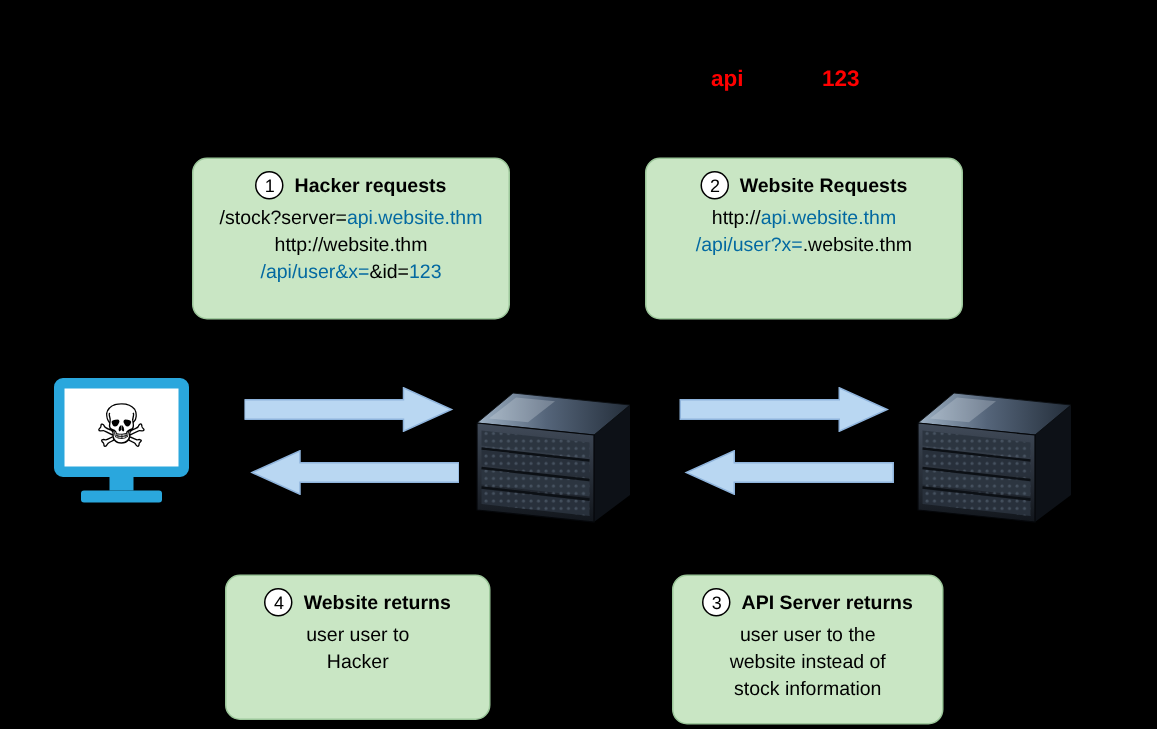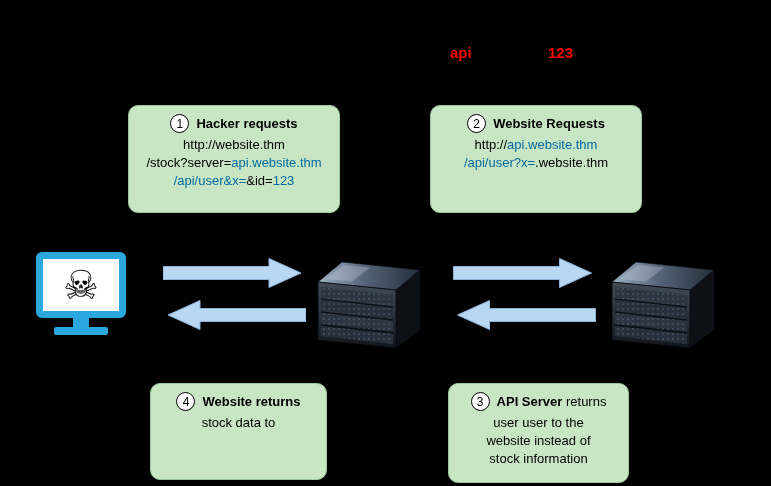"api" .cap-api { left: 450px -> 474px }
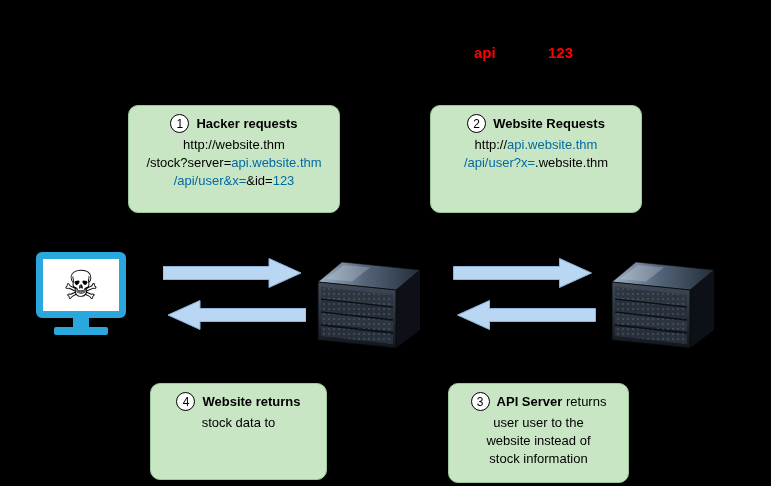"http://website.thm" div.gline { order: before "/stock?server=api.website.thm" -> after "/stock?server=api.website.thm" }
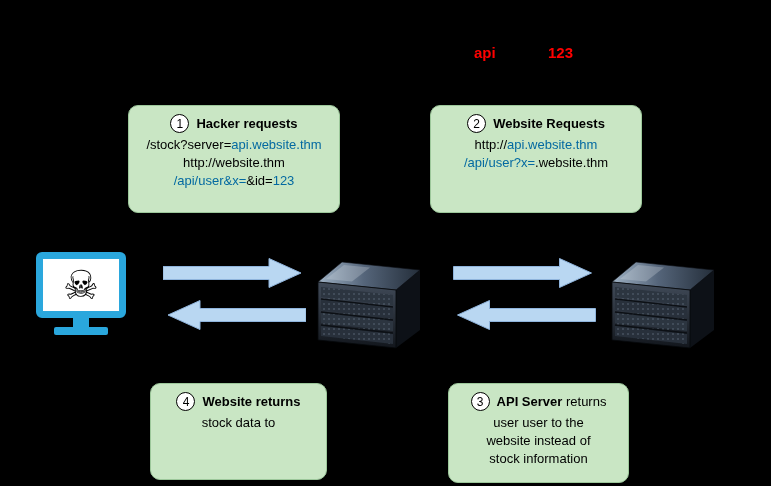"returns" .normal { font-weight: 400 -> 700 }
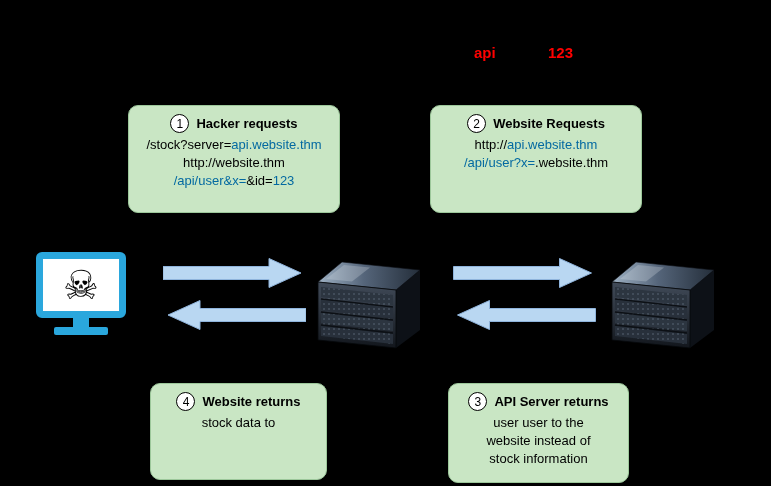"stock data to" div.gline { text: stock data -> user user }
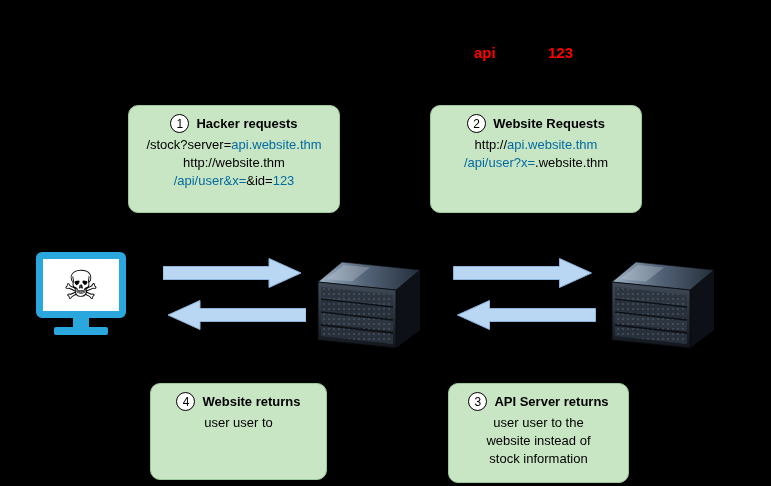"Hacker" div.gline { html: none -> <div>Hacker</div> }
